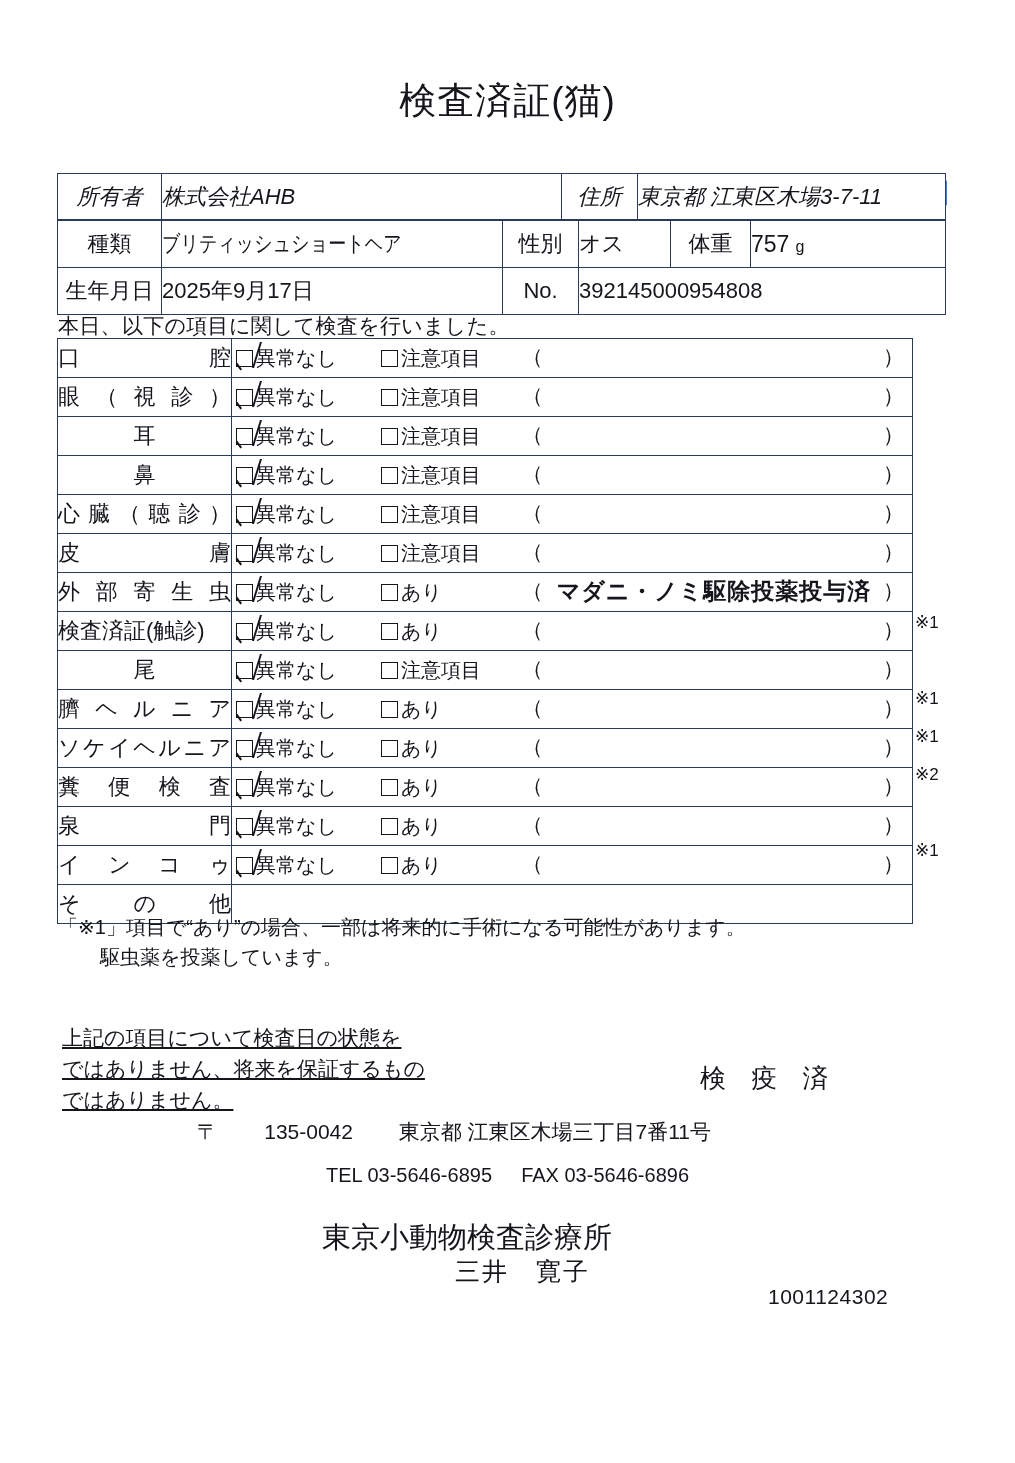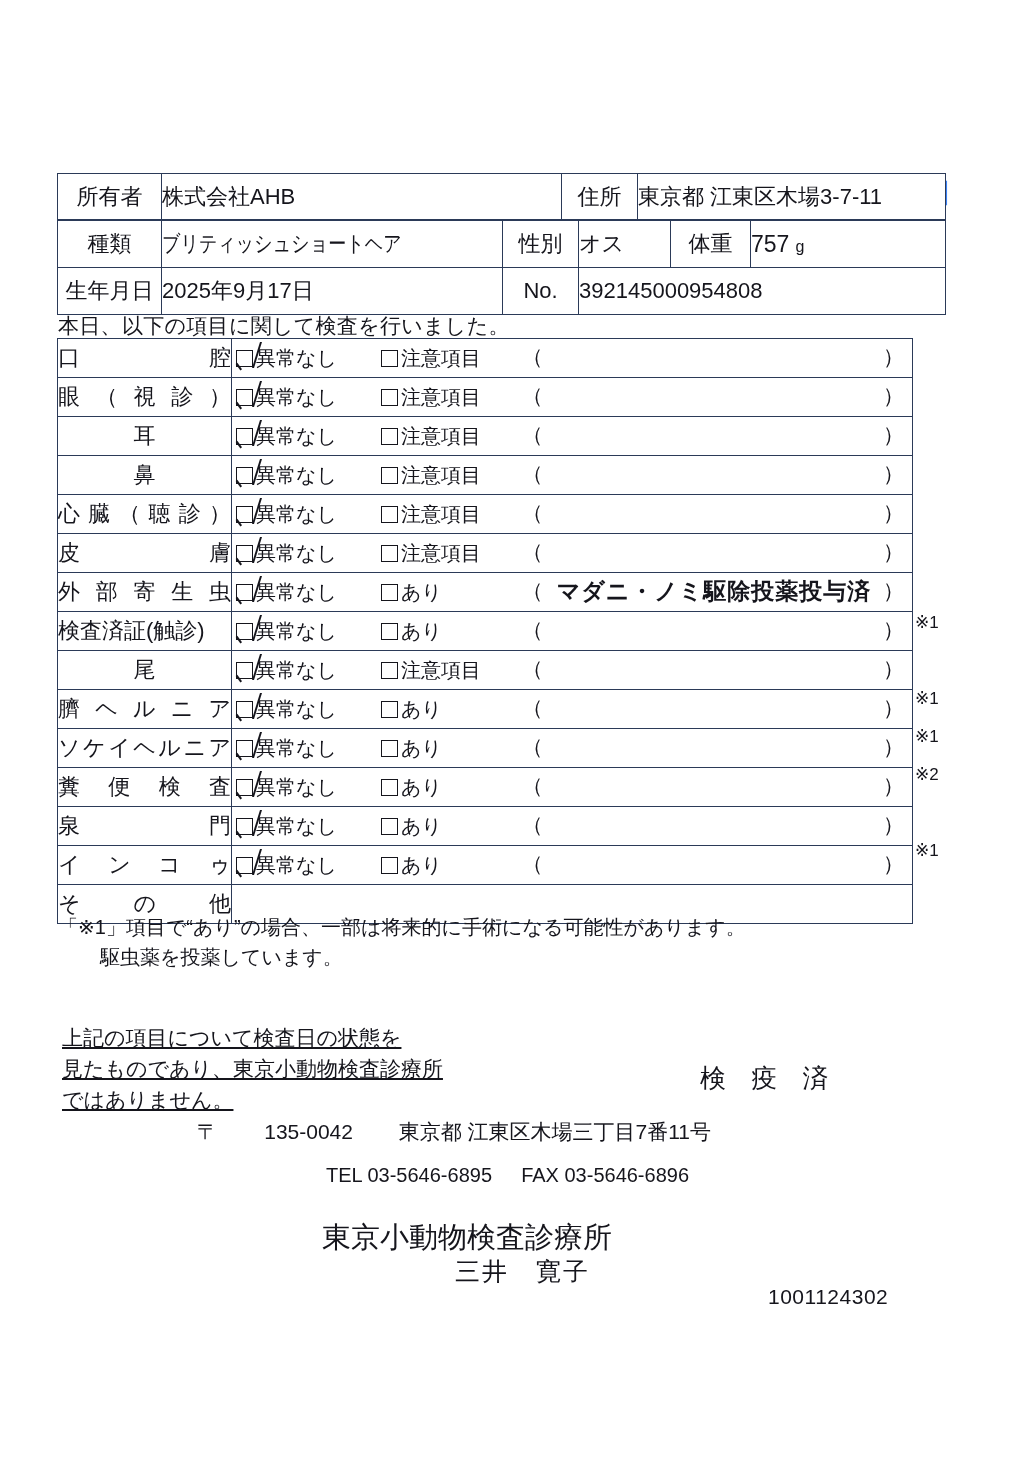"検査済証(猫)" div.title { html: none -> <div>検査済証(猫)</div> }
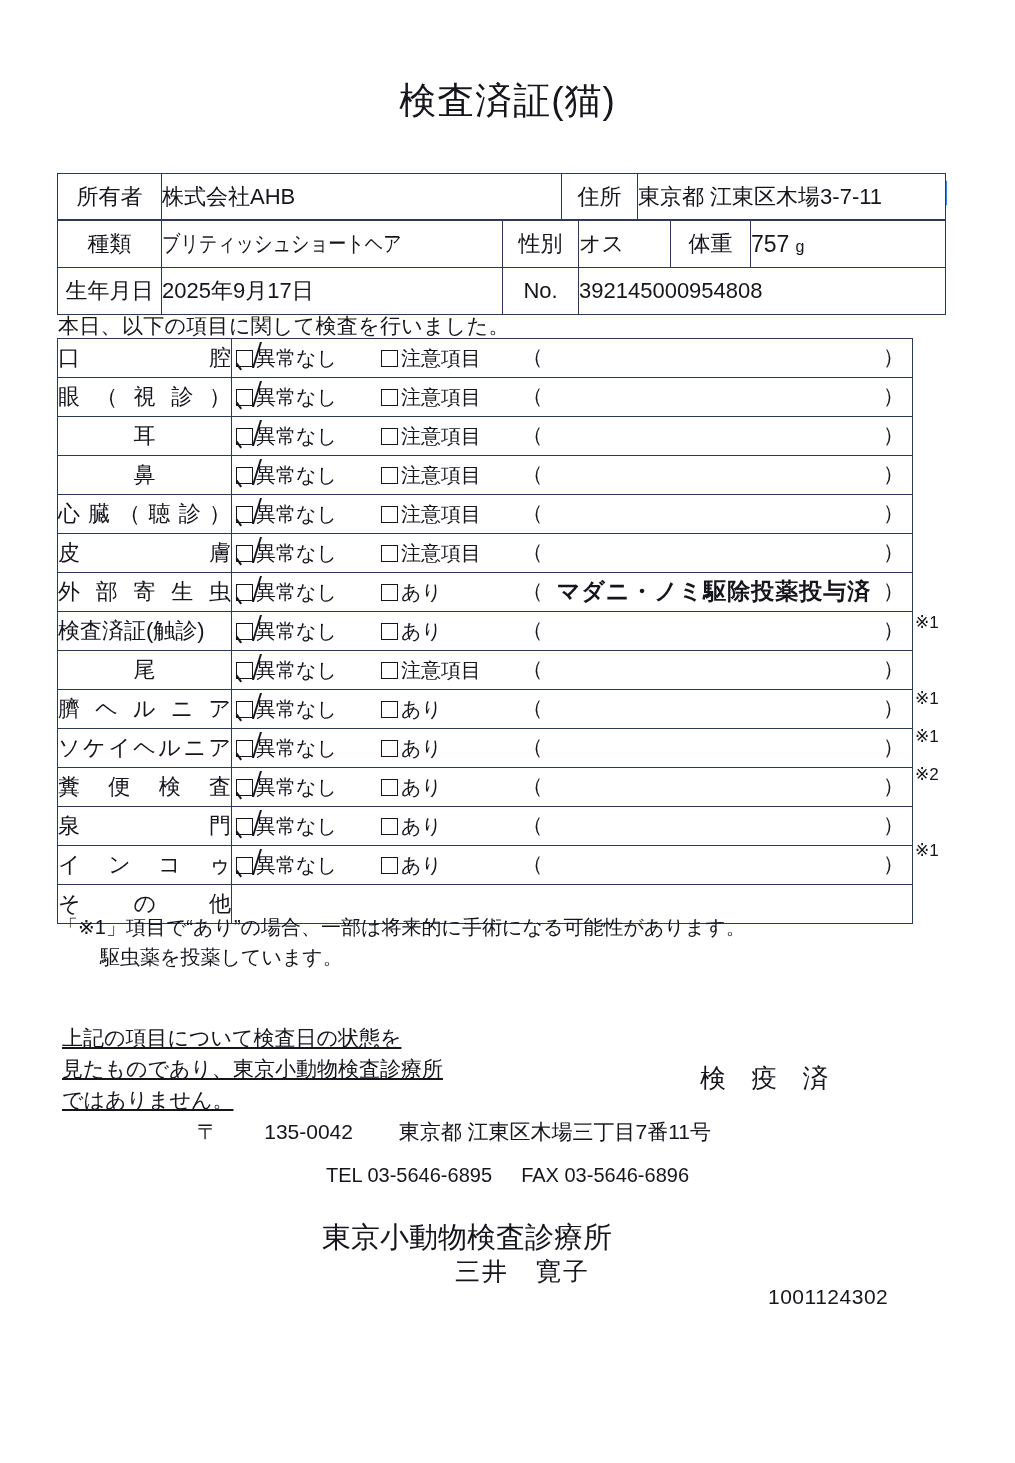"所有者" #owner-table { font-style: none -> italic }
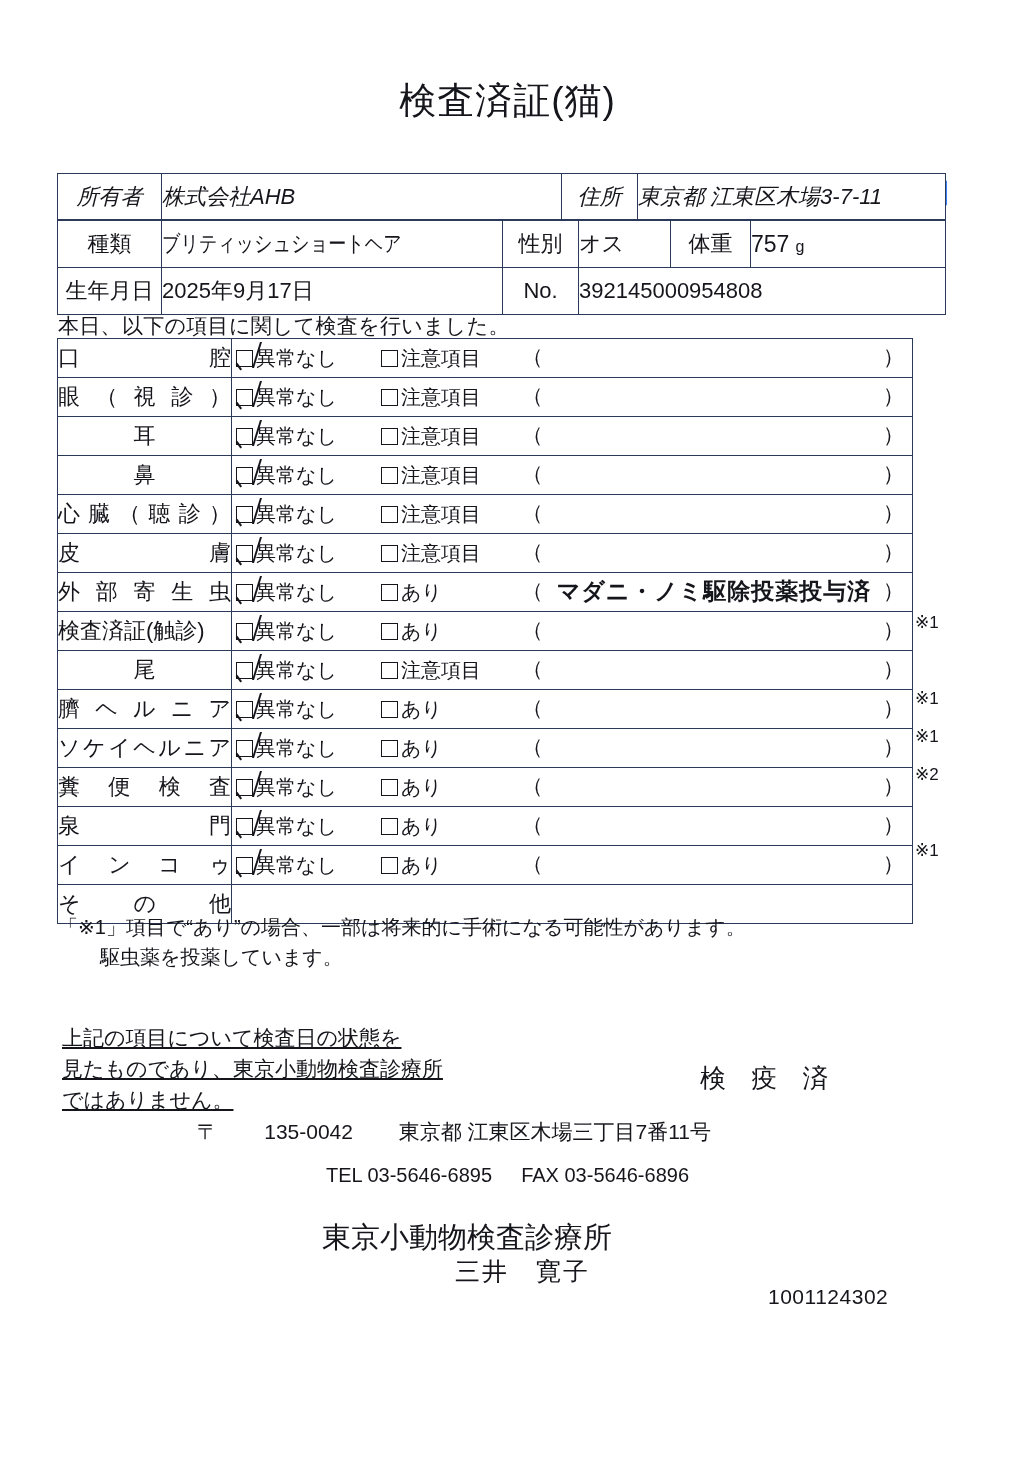"見たものであり、東京小動物検査診療所" div { text: 見たものであり、東京小動物検査診療所 -> ではありません、将来を保証するもの }
